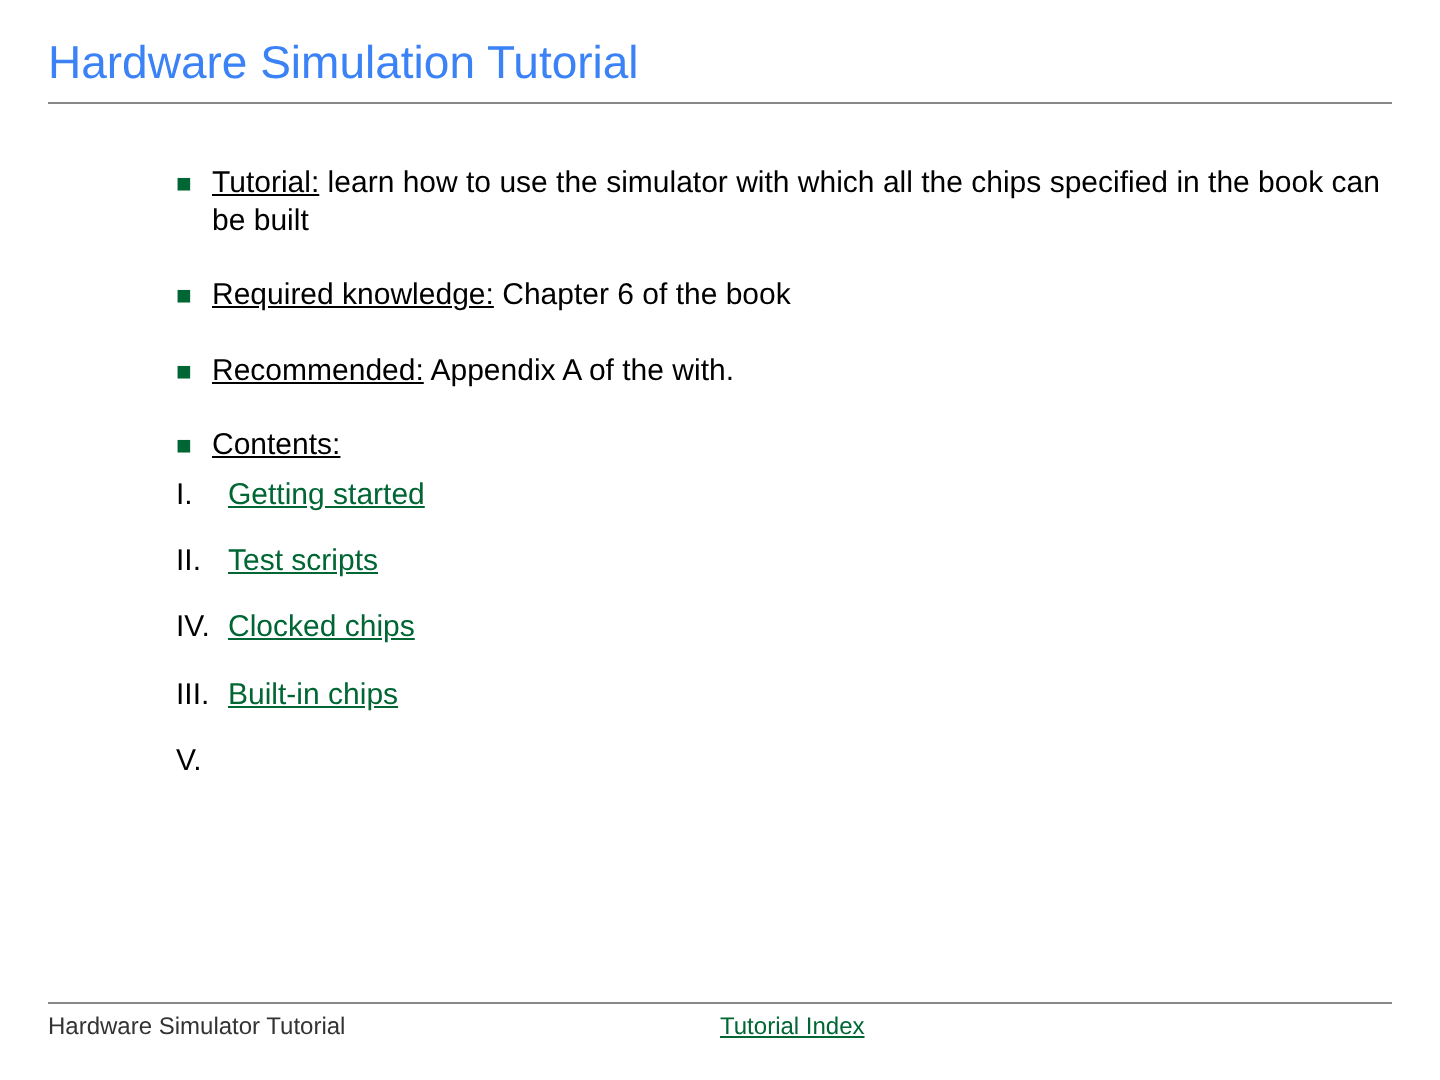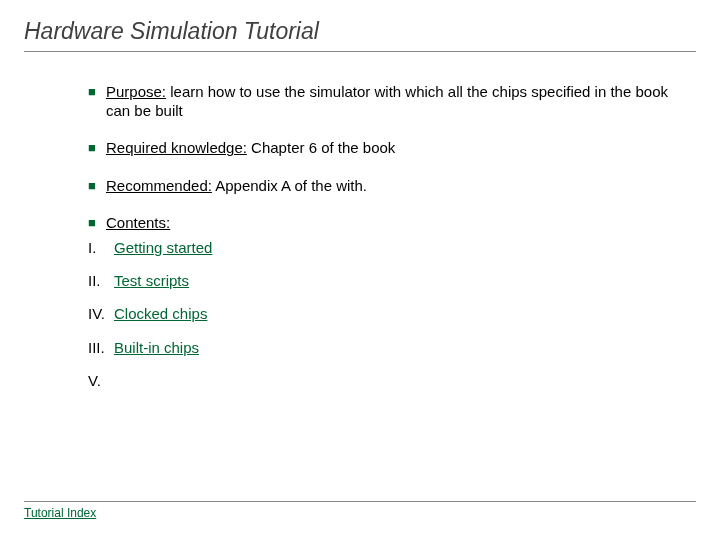"Hardware Simulation Tutorial" .title-text { color: #404040 -> #3b82f6; font-style: italic -> none }
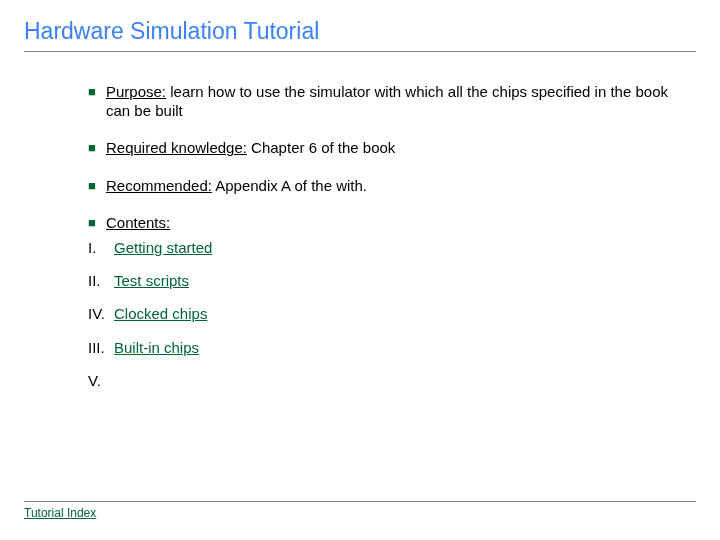"Purpose:" span.lead { text: Purpose -> Tutorial }
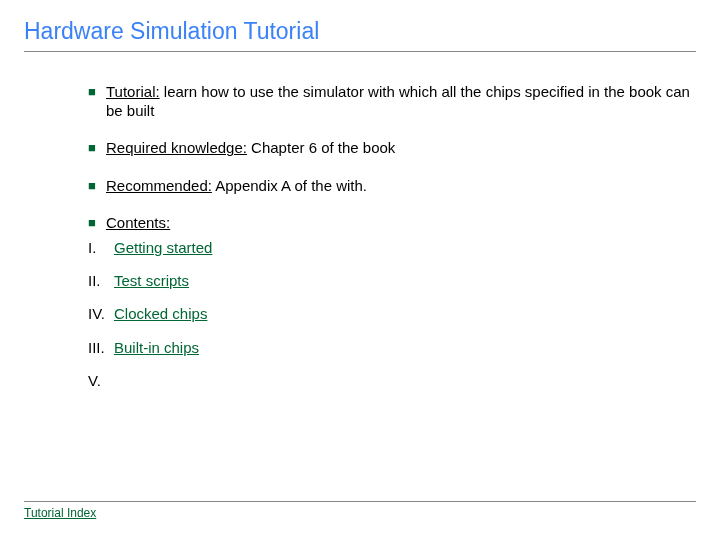"Hardware Simulator Tutorial" div.footer-left { html: none -> <div>Hardware Simulator Tutorial</div> }
